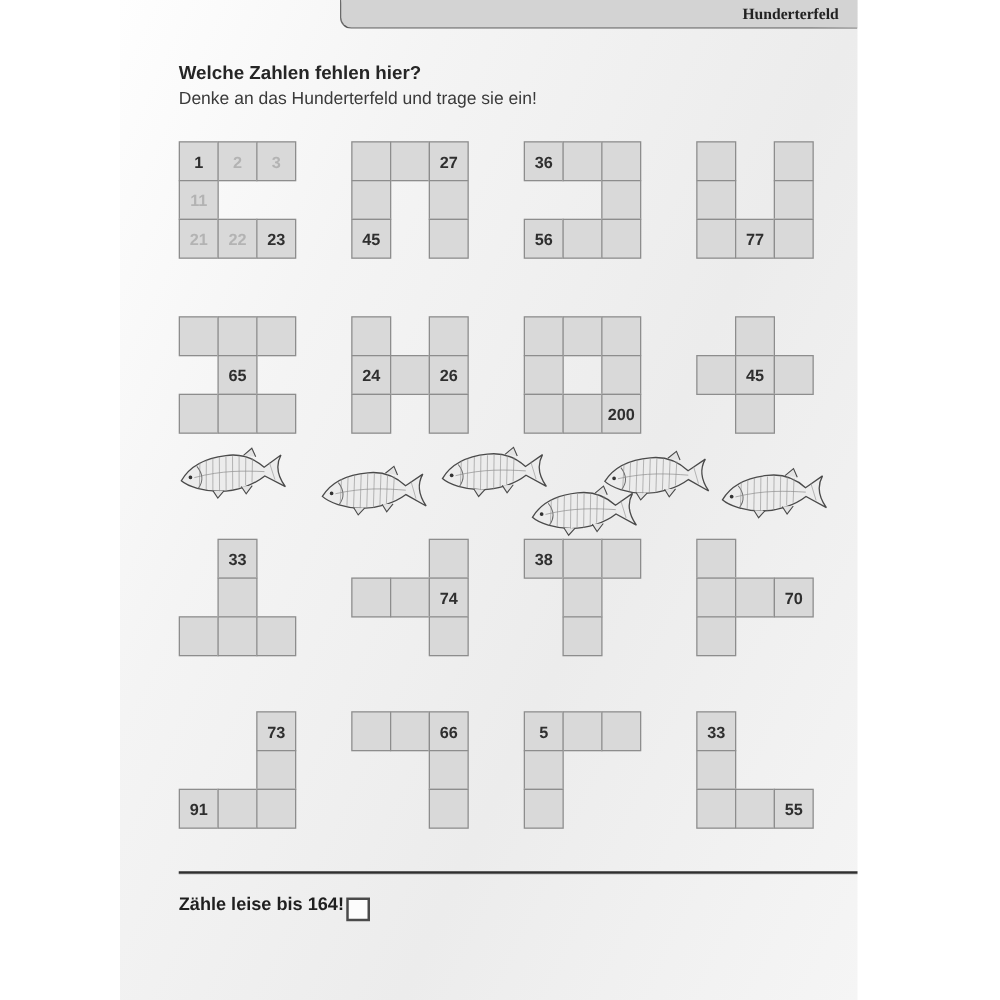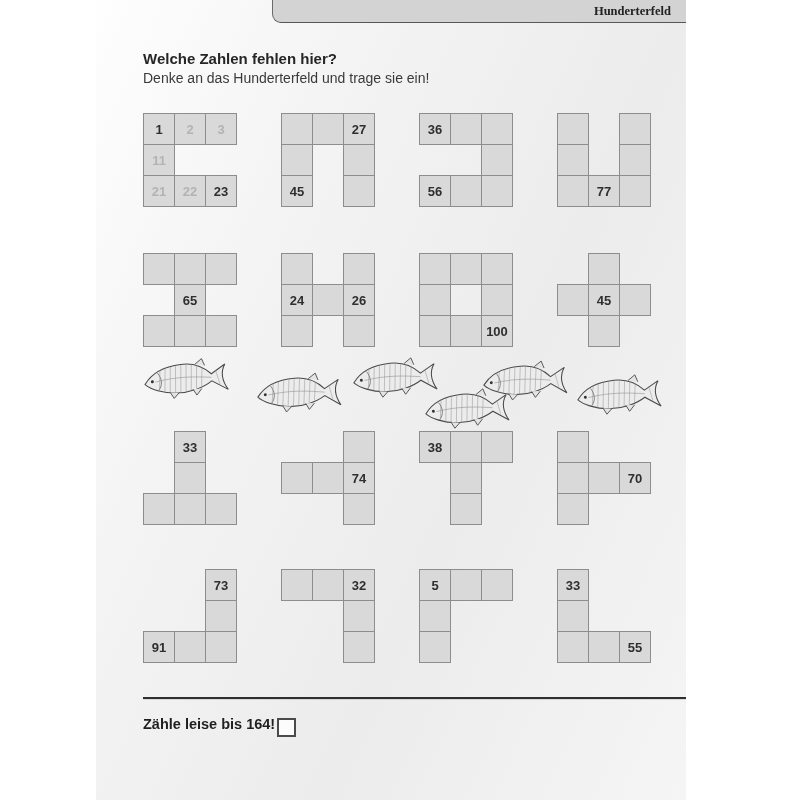"100" div.cell { text: 100 -> 200 }
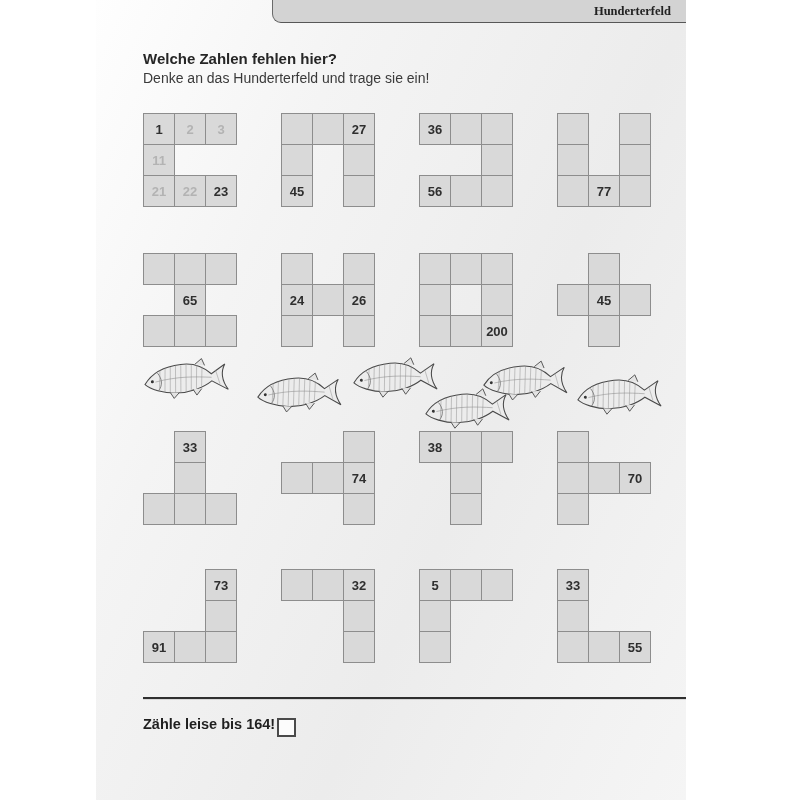"32" div.cell { text: 32 -> 66 }
